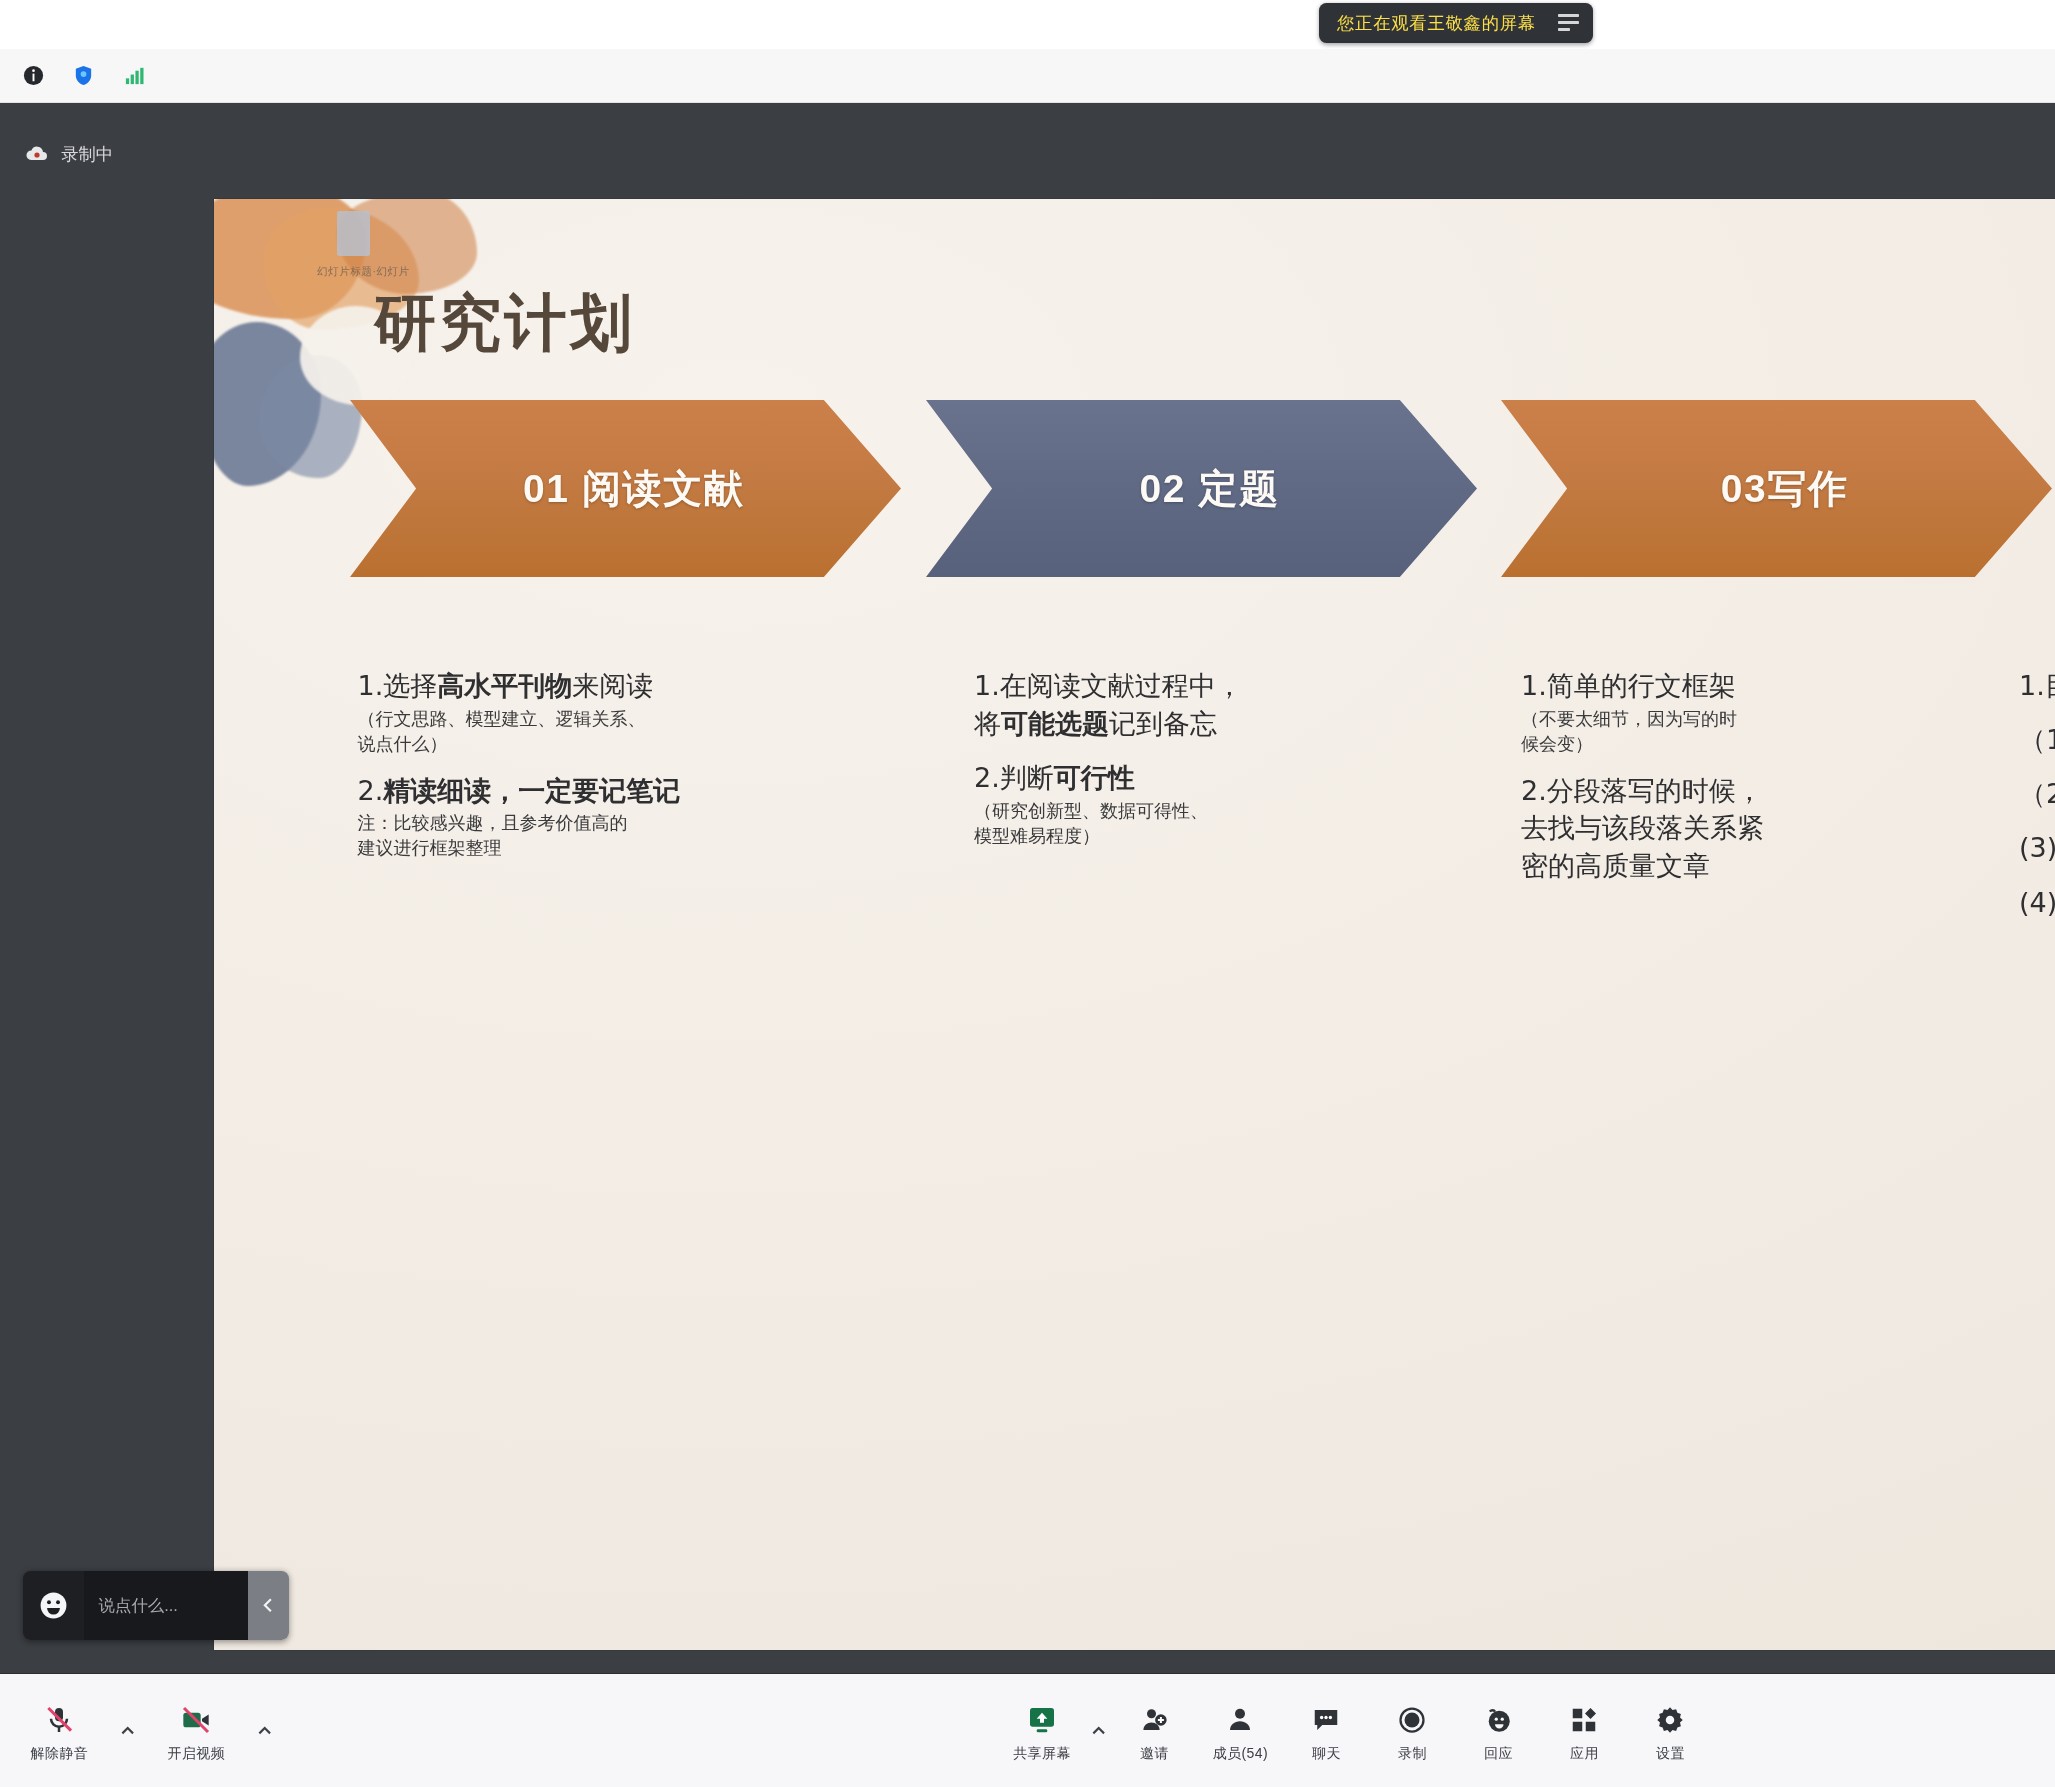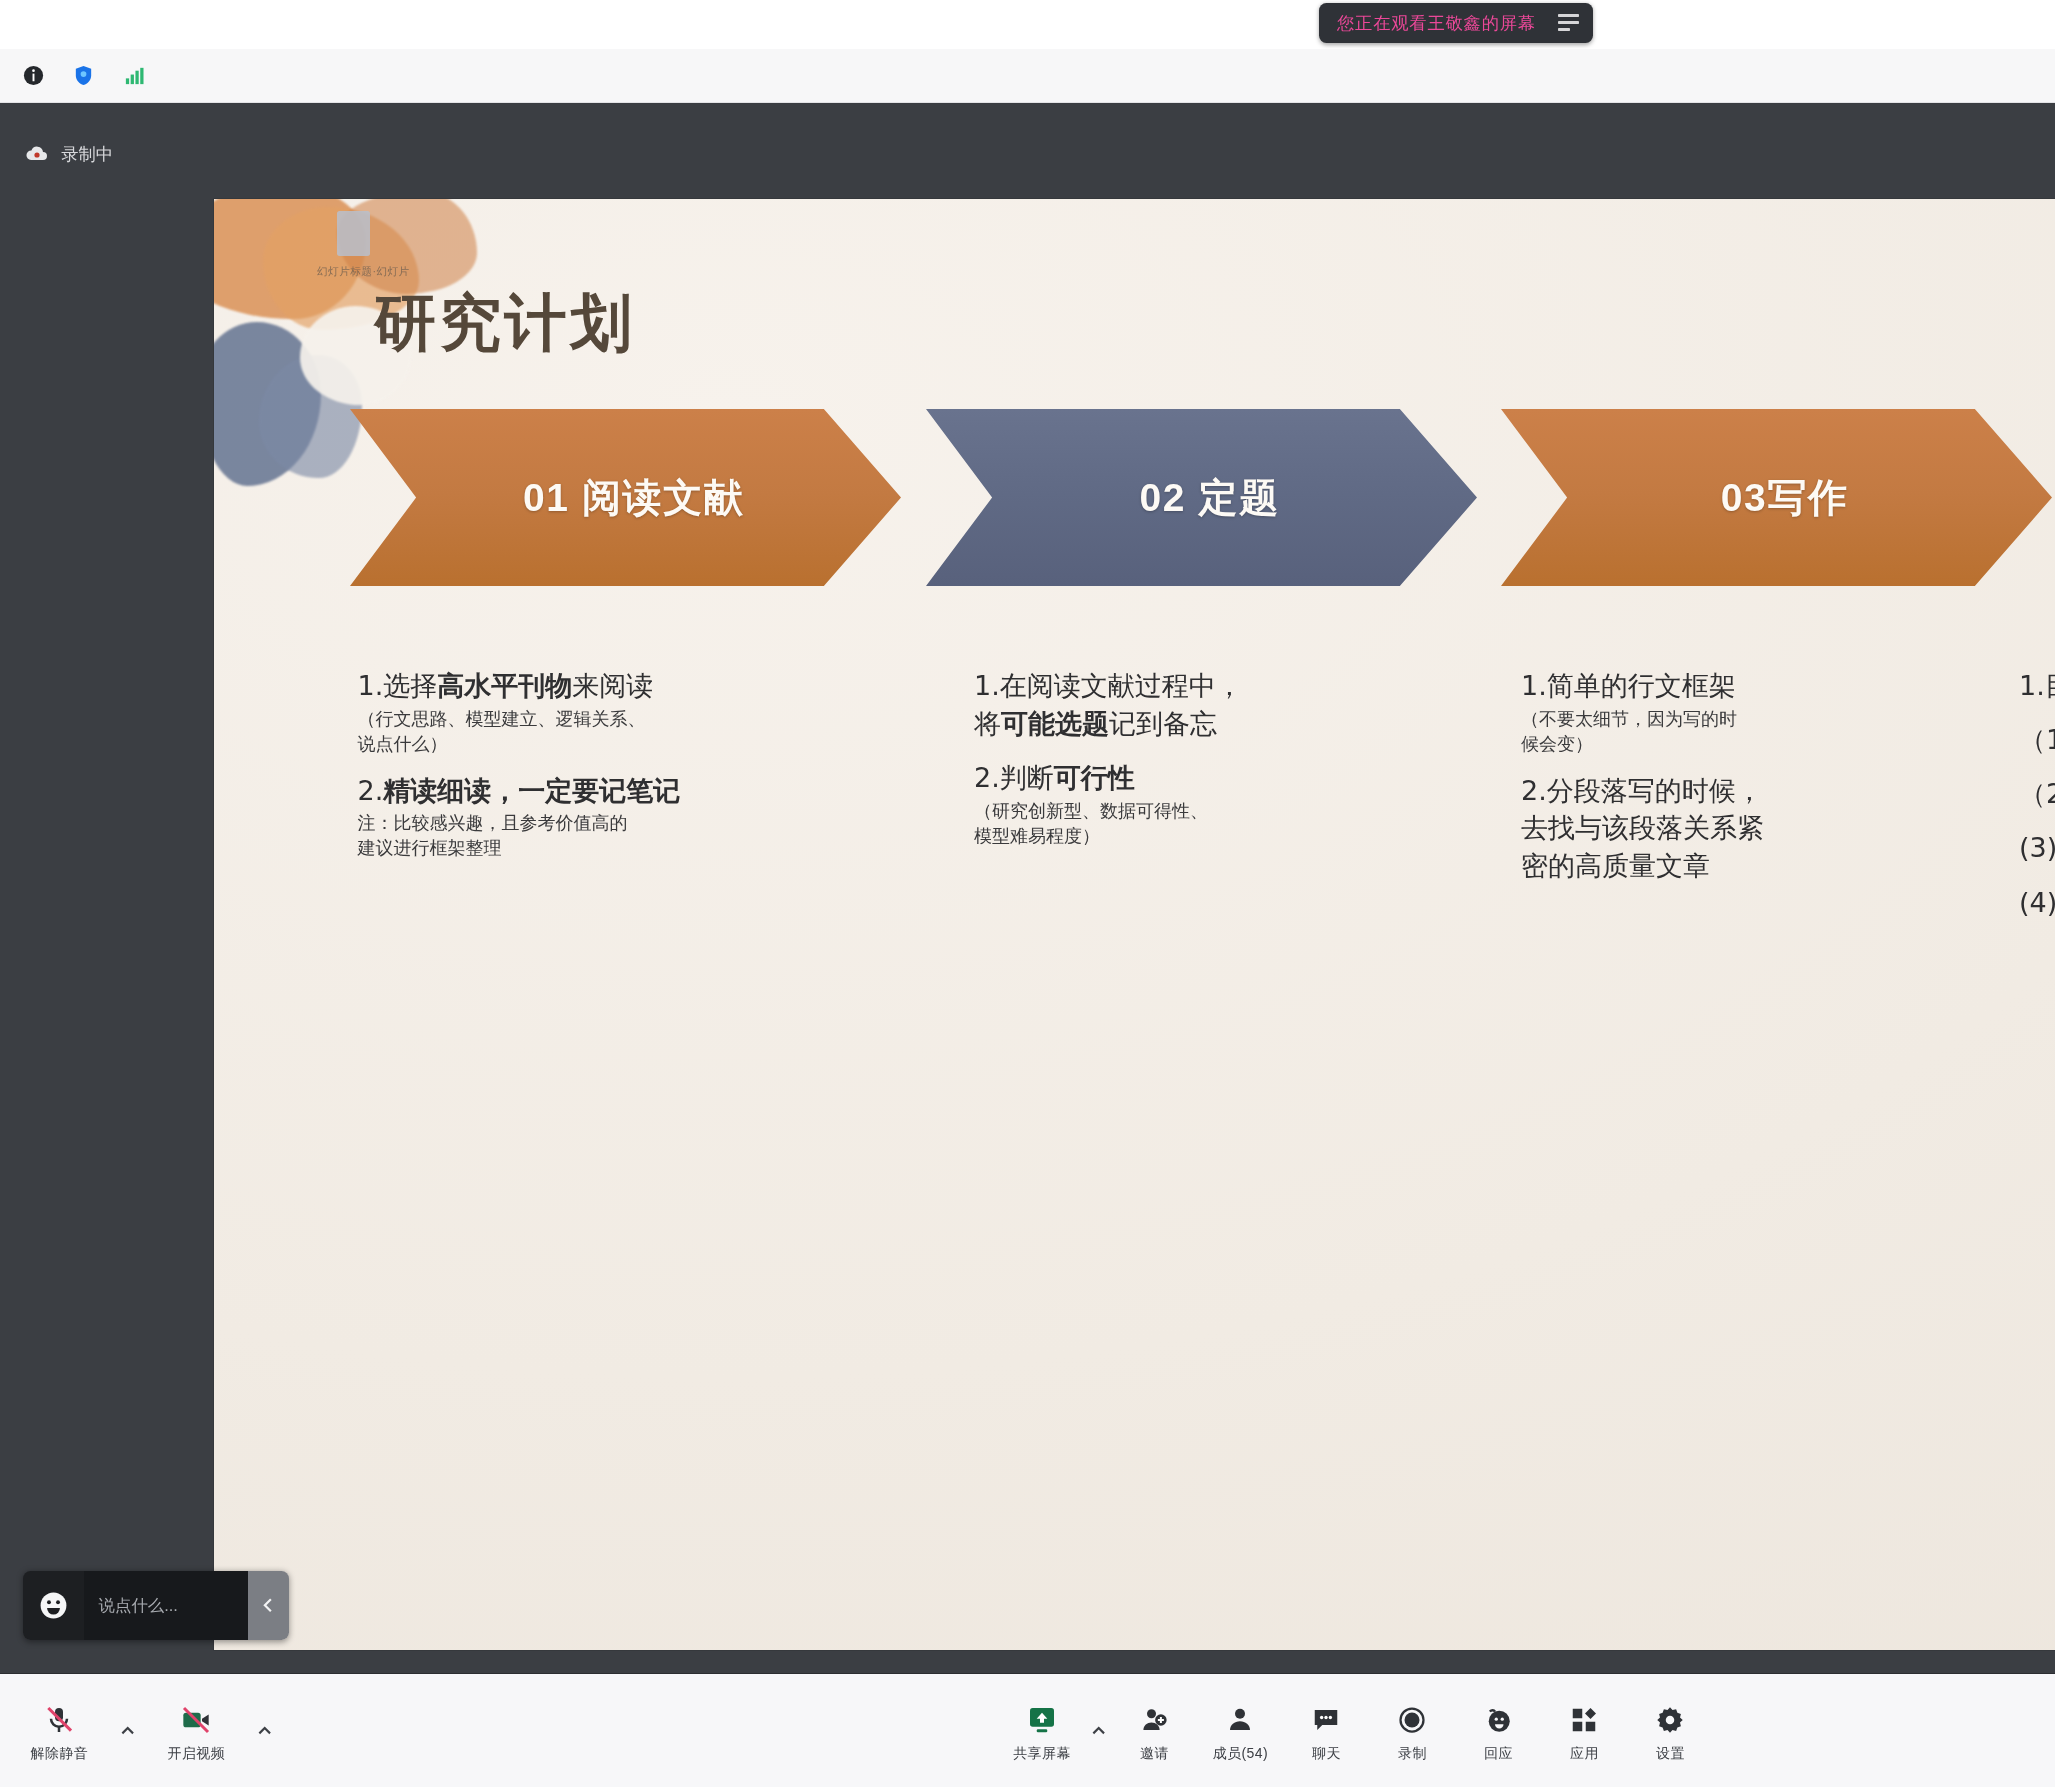"您正在观看王敬鑫的屏幕" .sharing-pill { color: #ec4899 -> #fde047 }
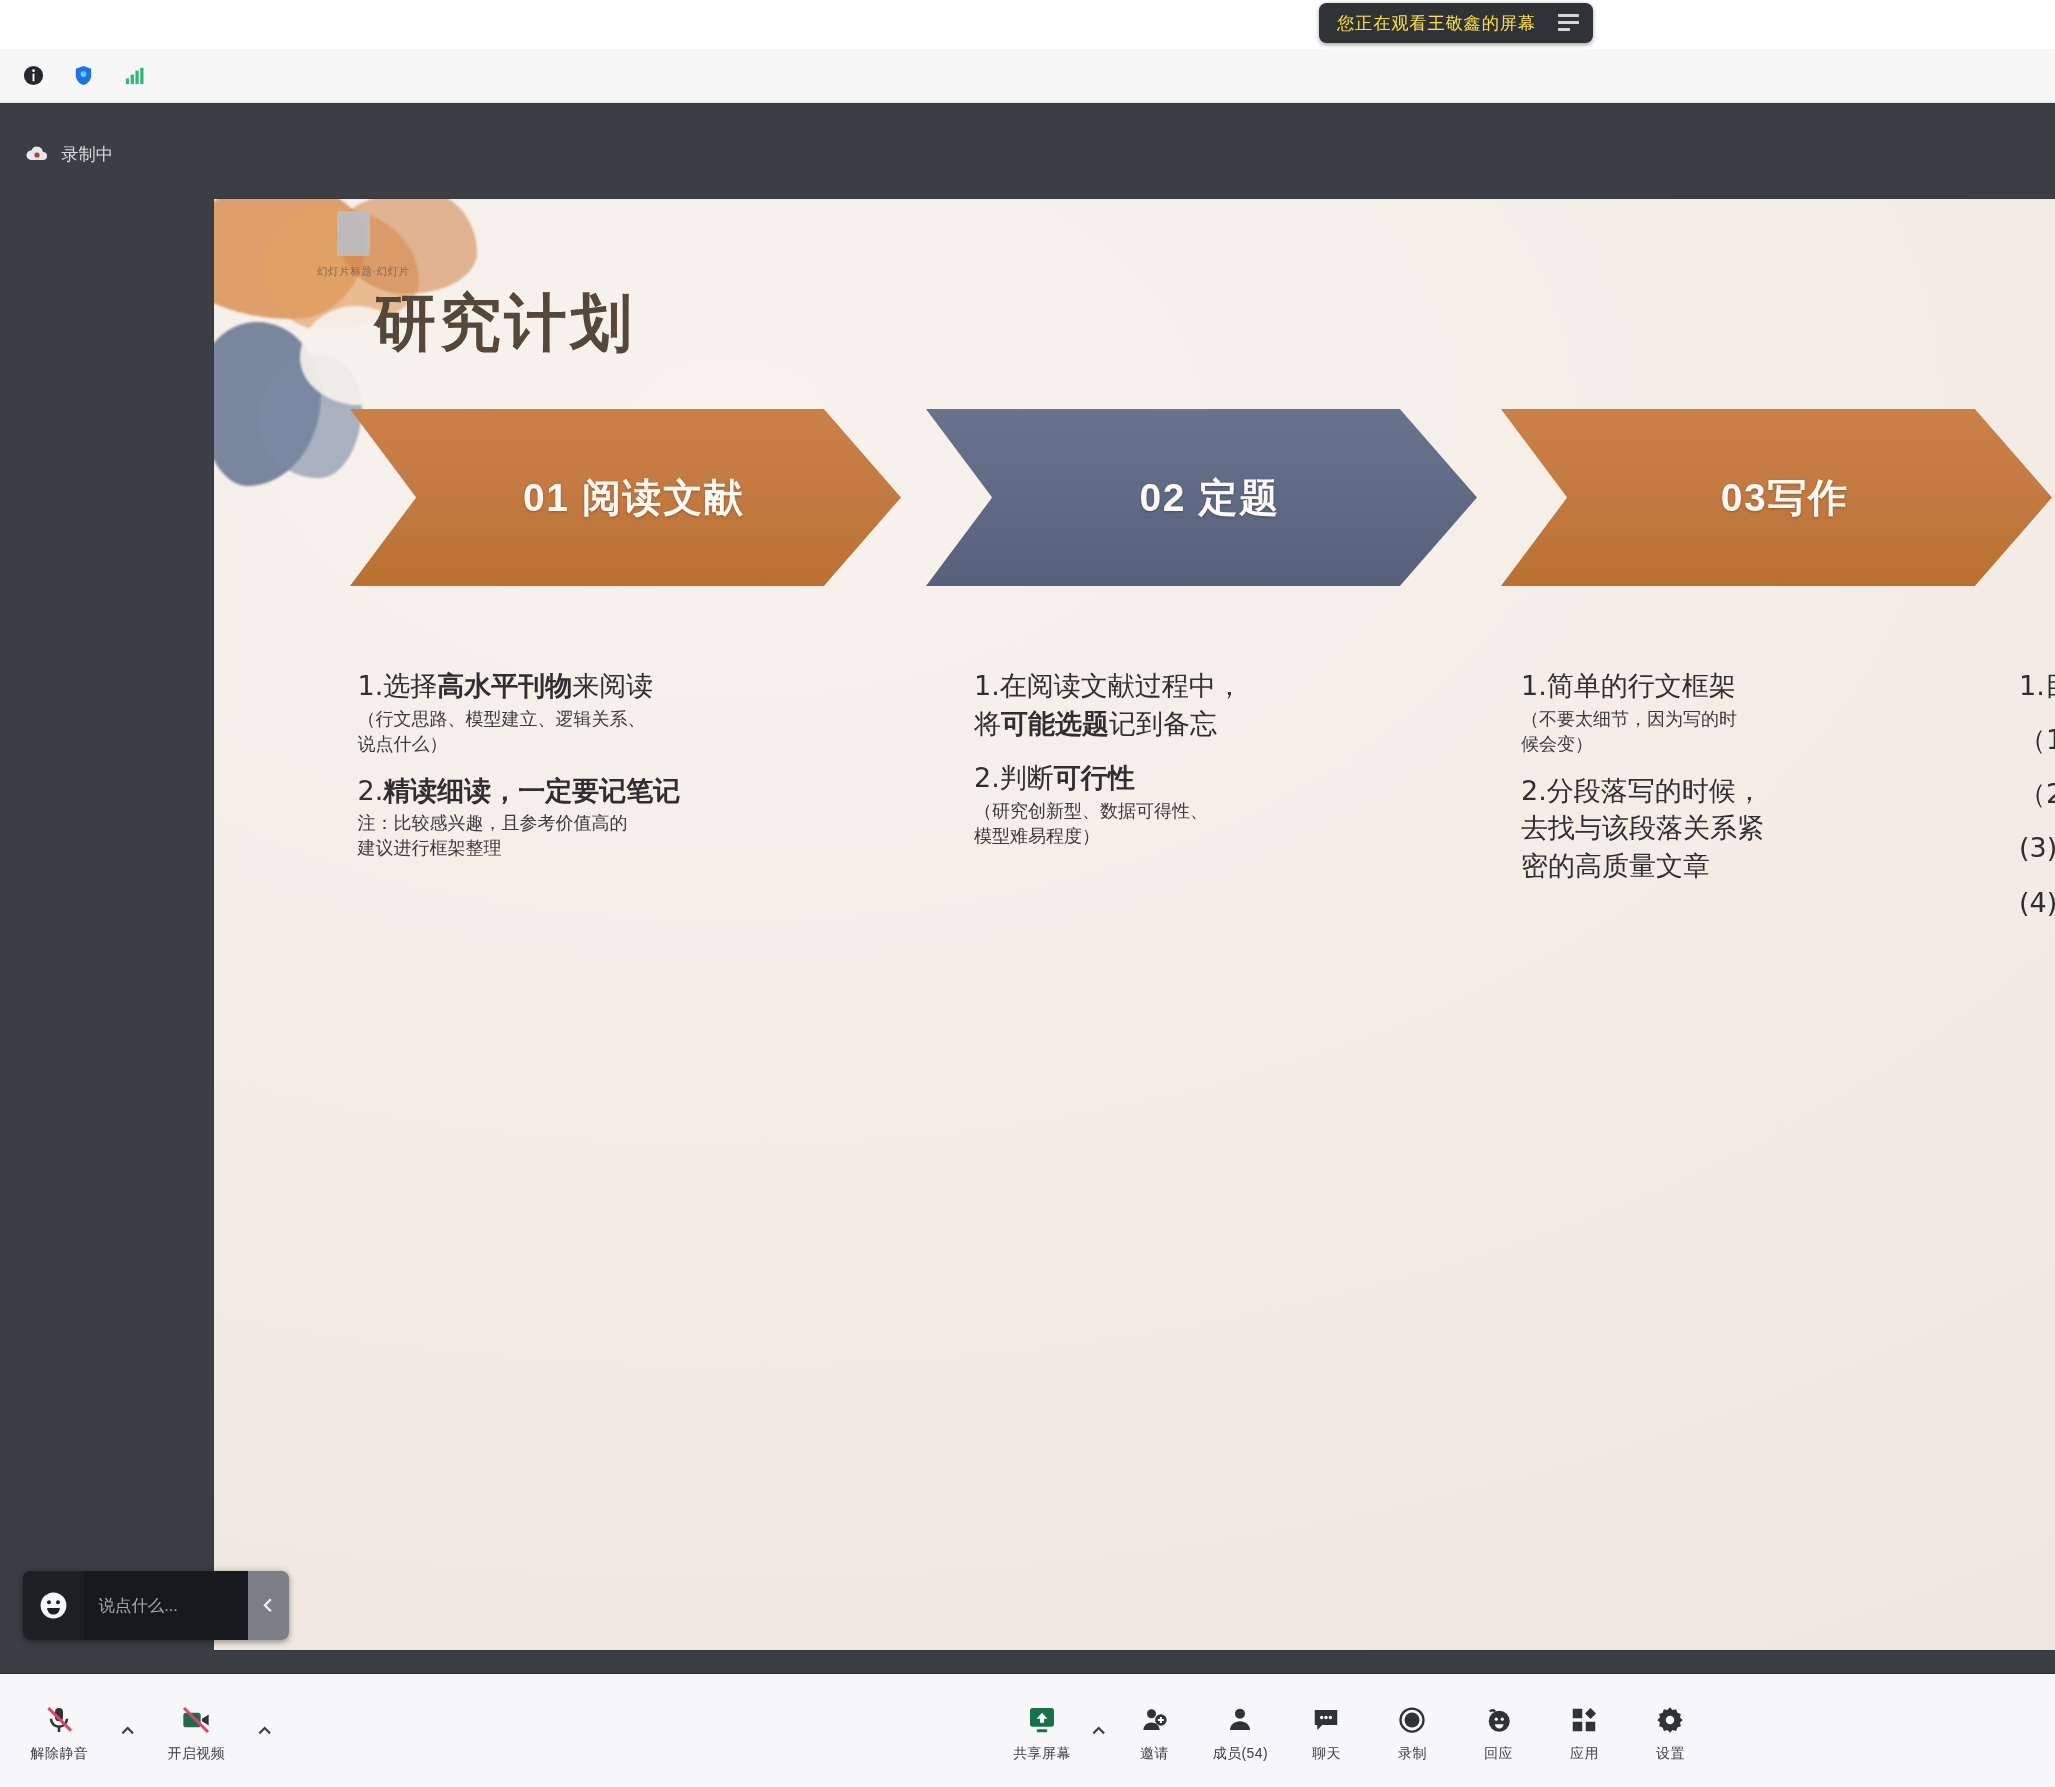"01 阅读文献" .chev { top: 9px -> 0 }
